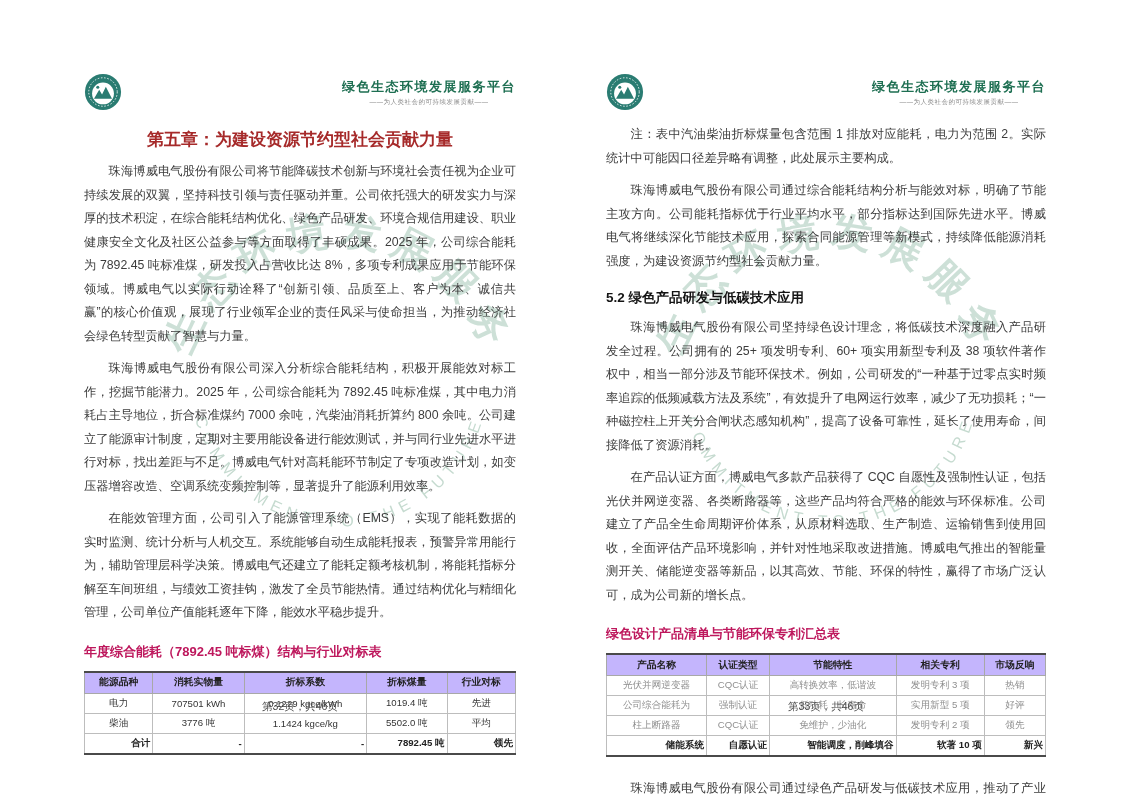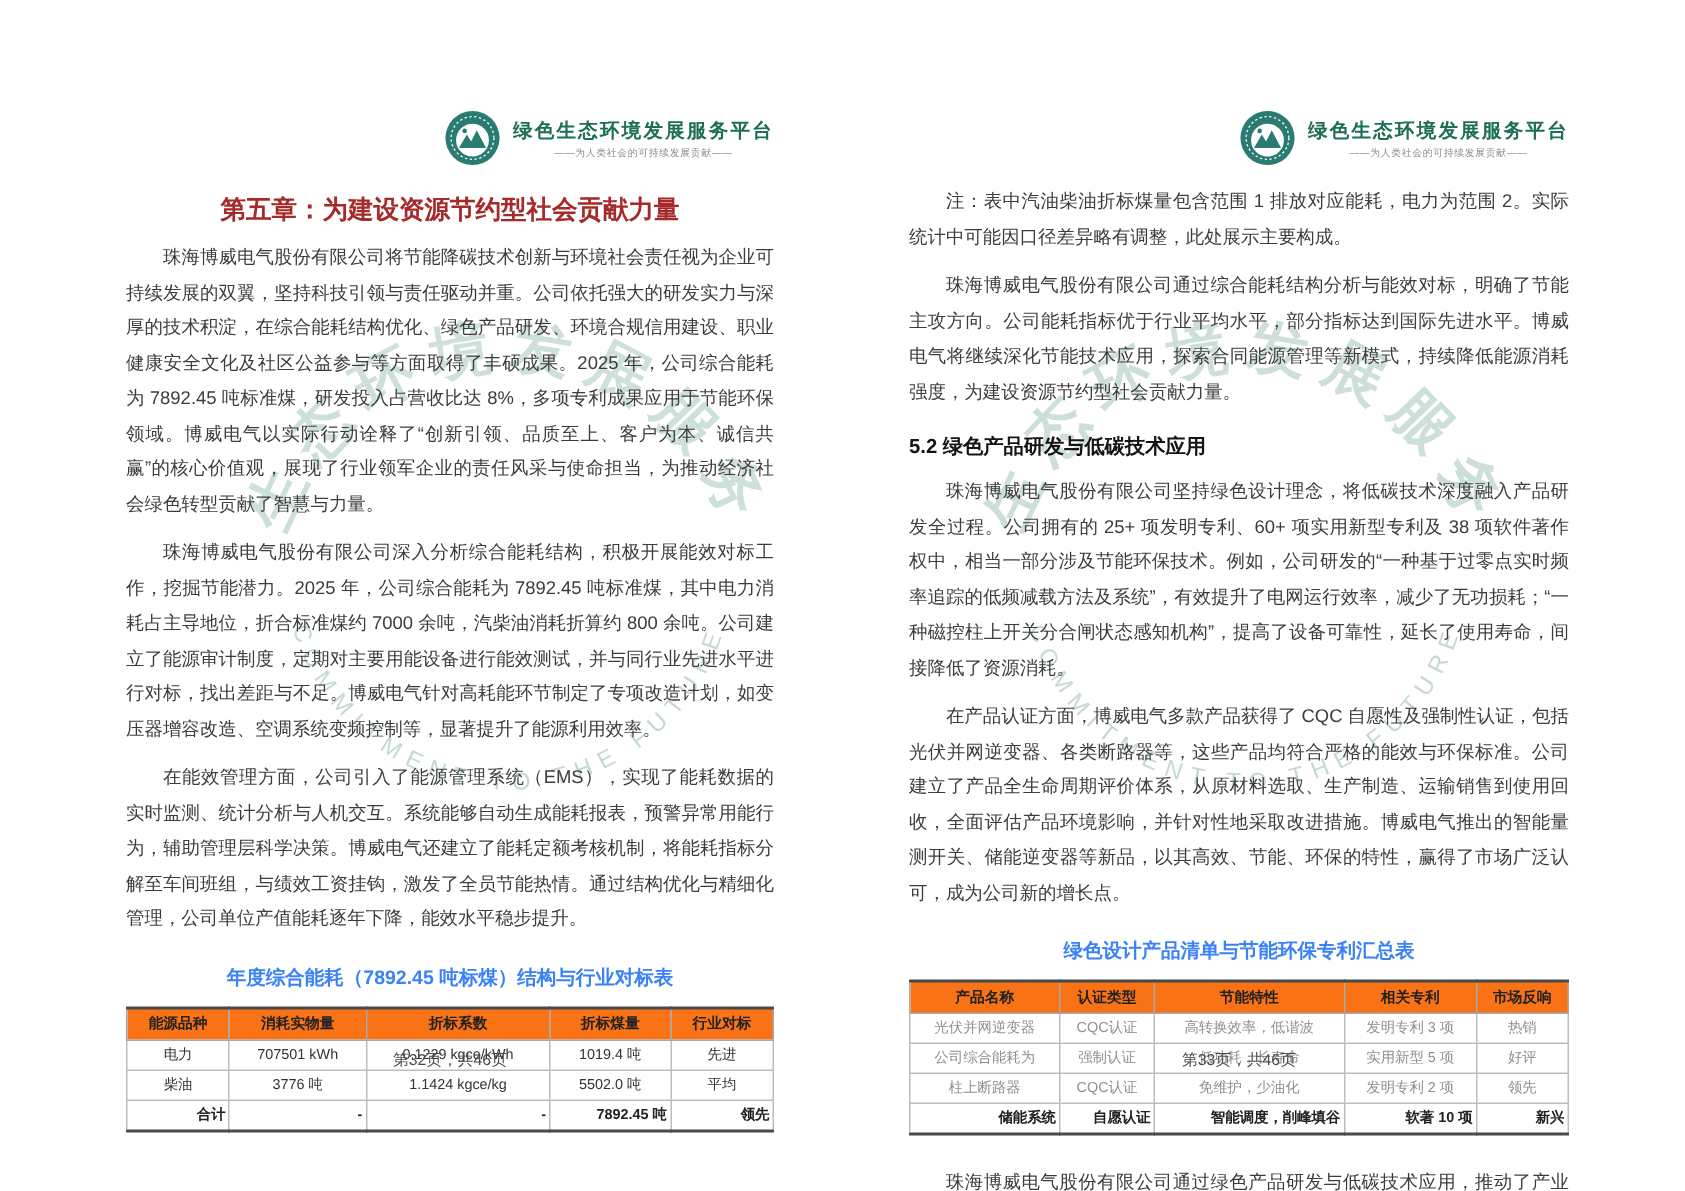"绿色生态环境发展服务平台" .brand { justify-content: flex-end -> space-between }
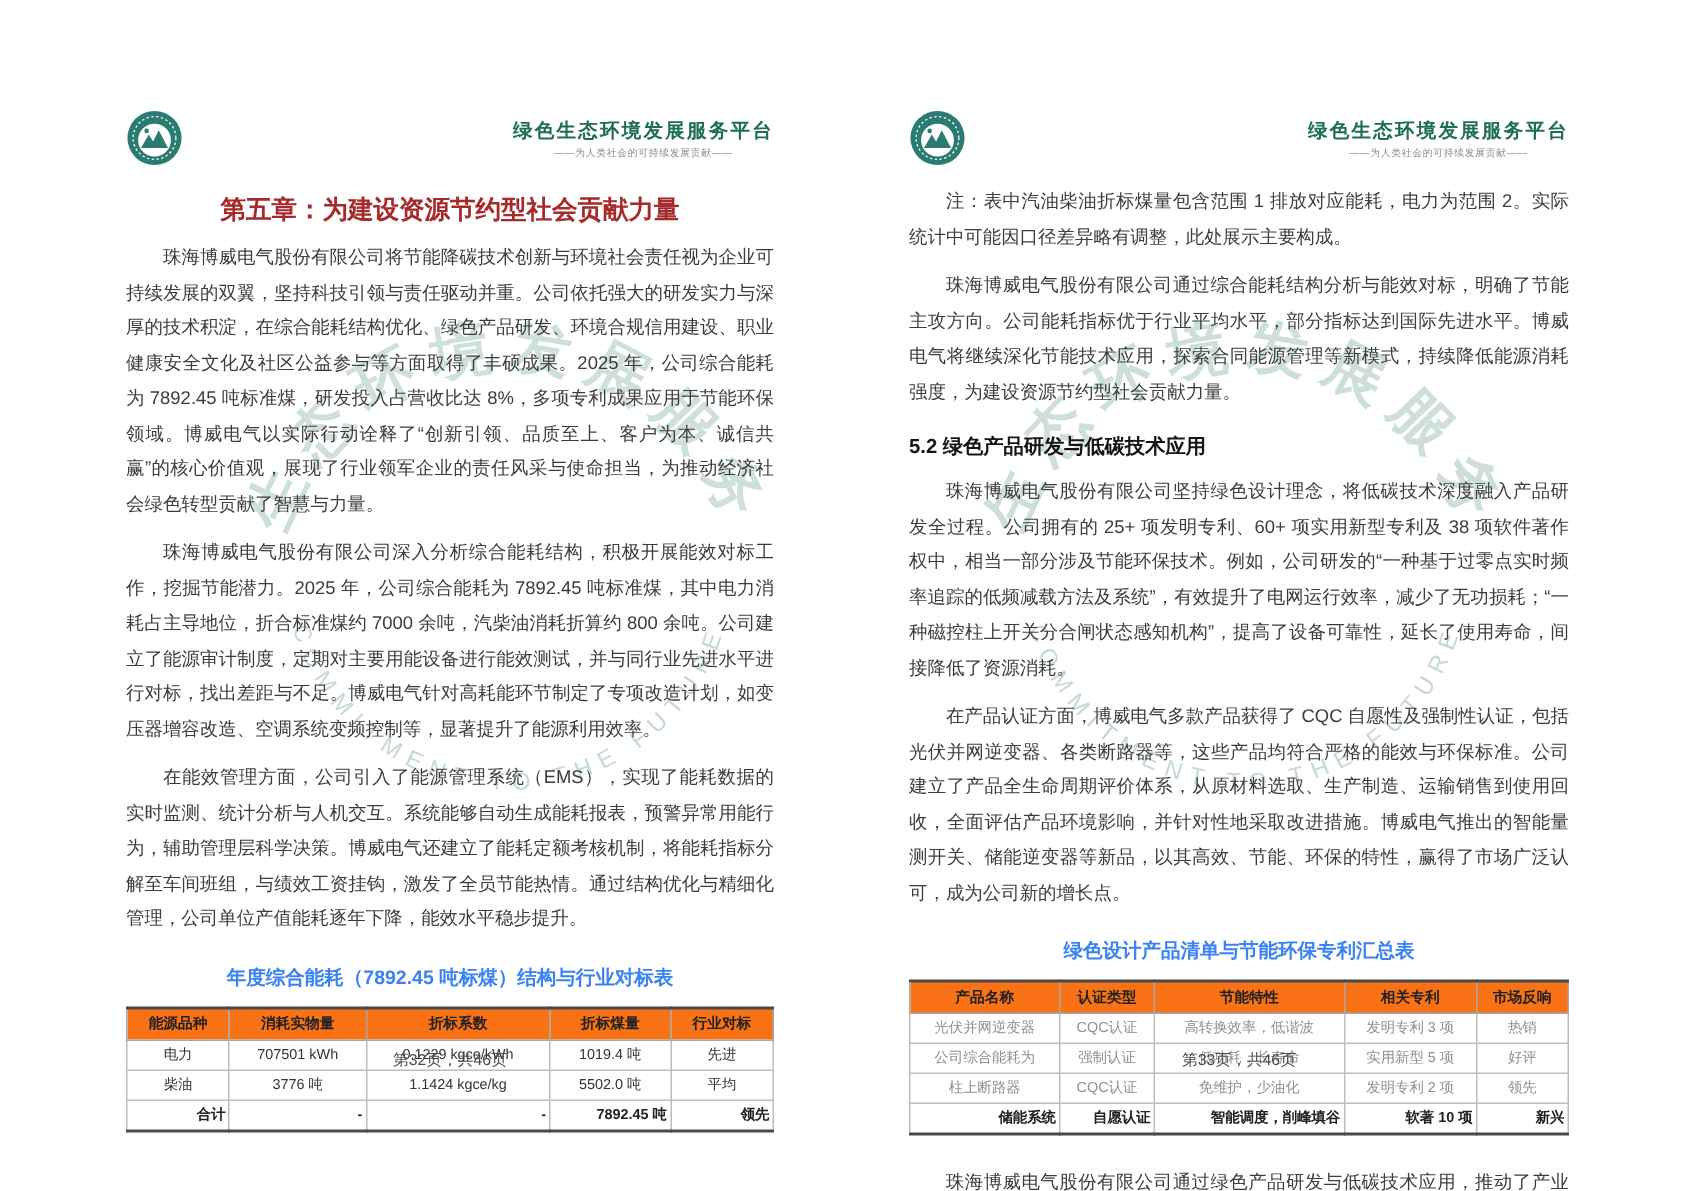"绿色设计产品清单与节能环保专利汇总表" h4.table-title { color: #3b82f6 -> #be185d; text-align: center -> none }
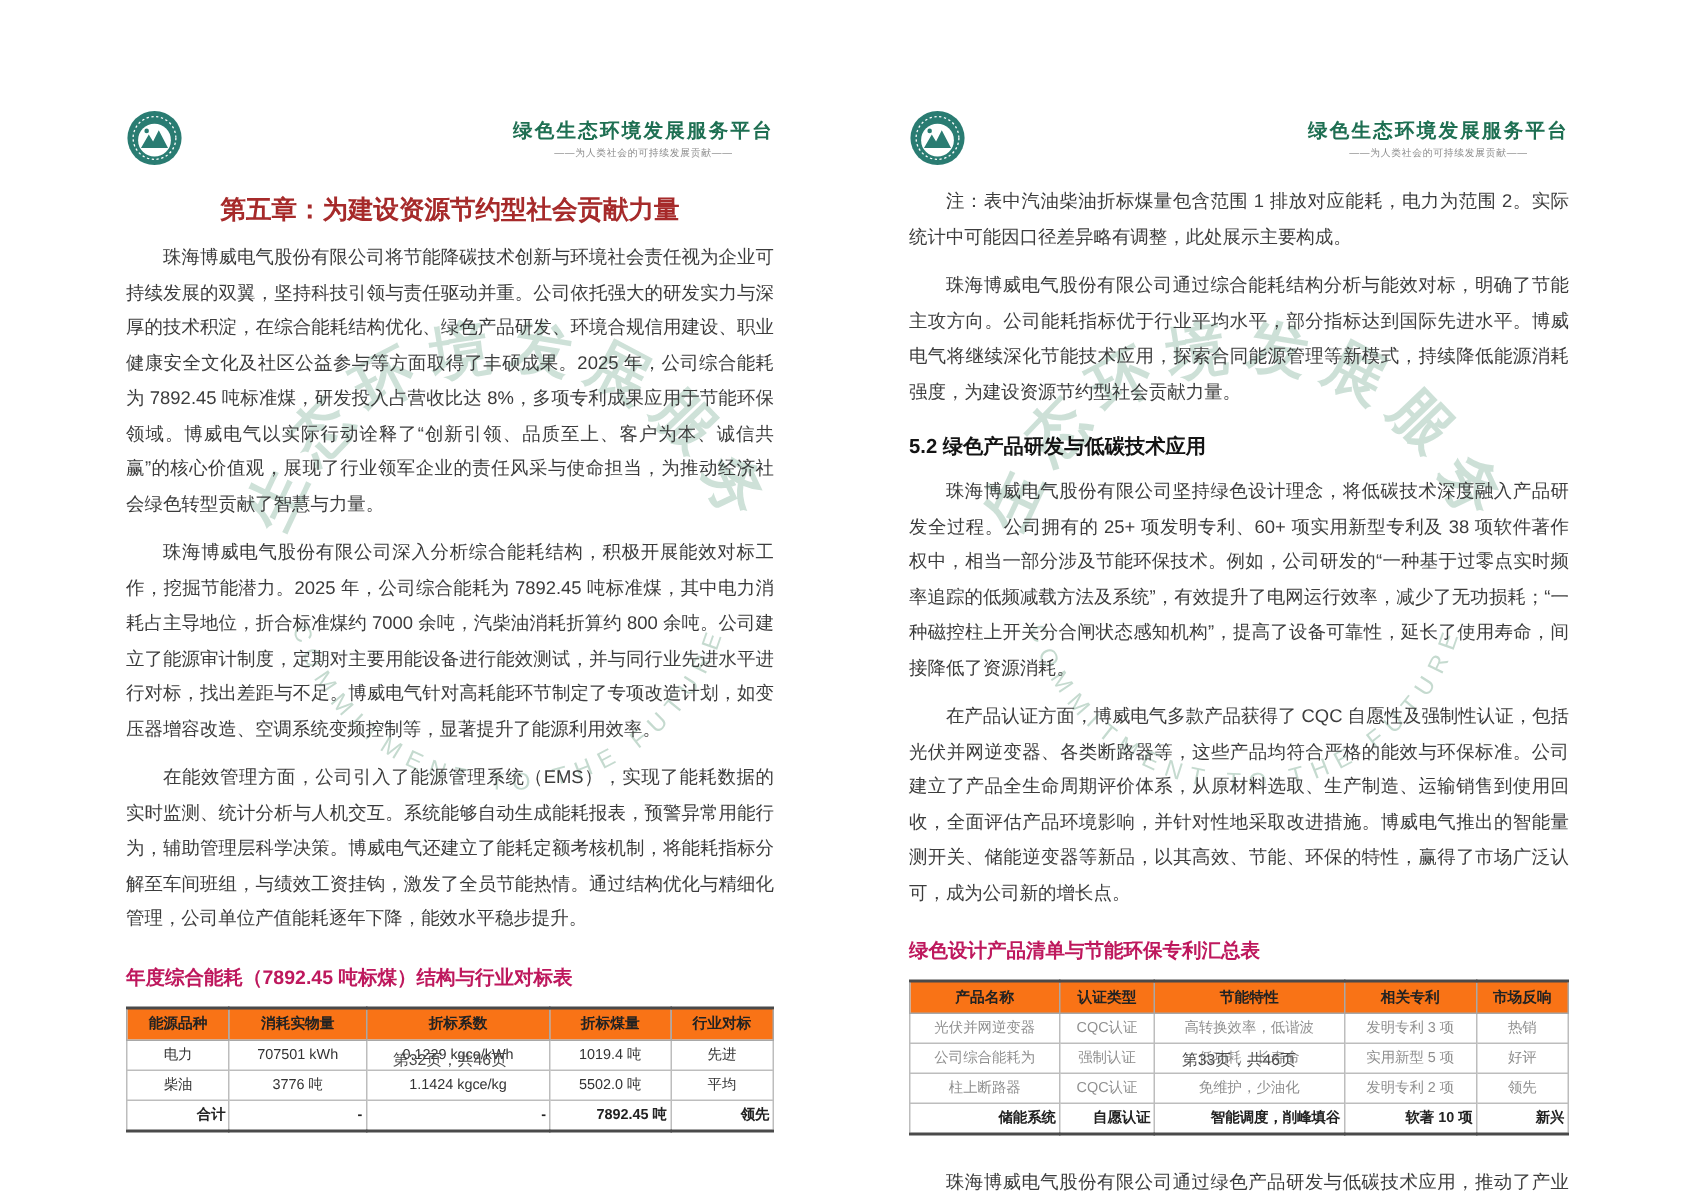"产品名称" table.data th { background: #f97316 -> #c4b5fd }
